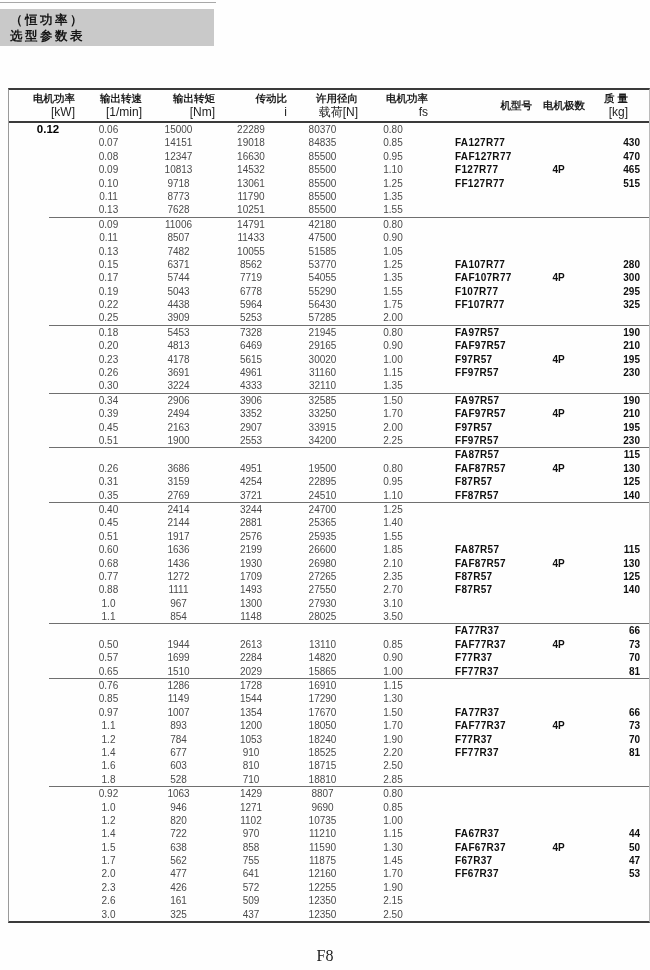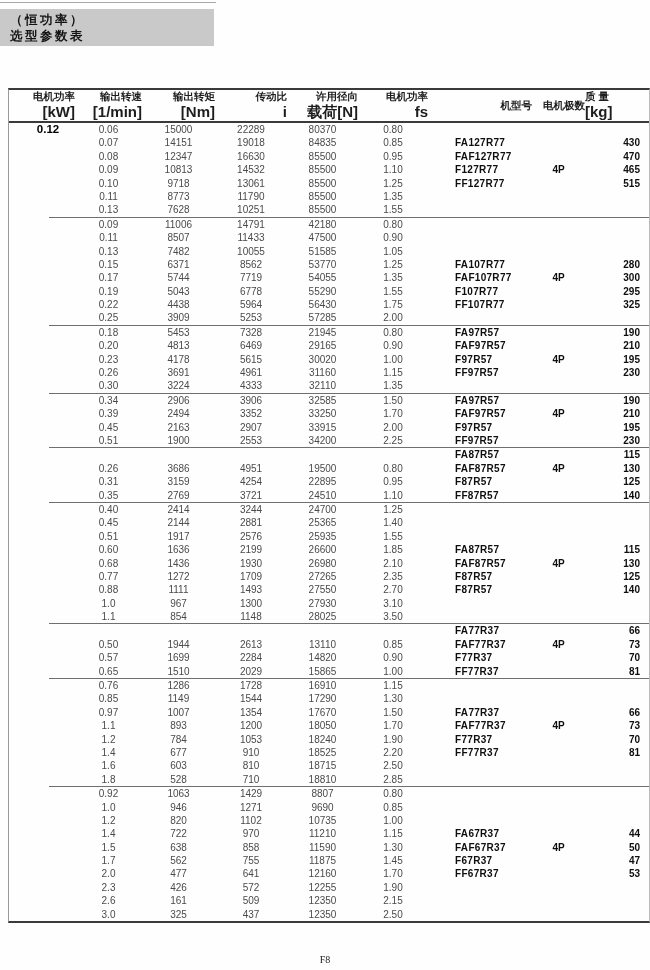"质 量" .th.right { padding-right: 13px -> 21px; text-align: left -> right }
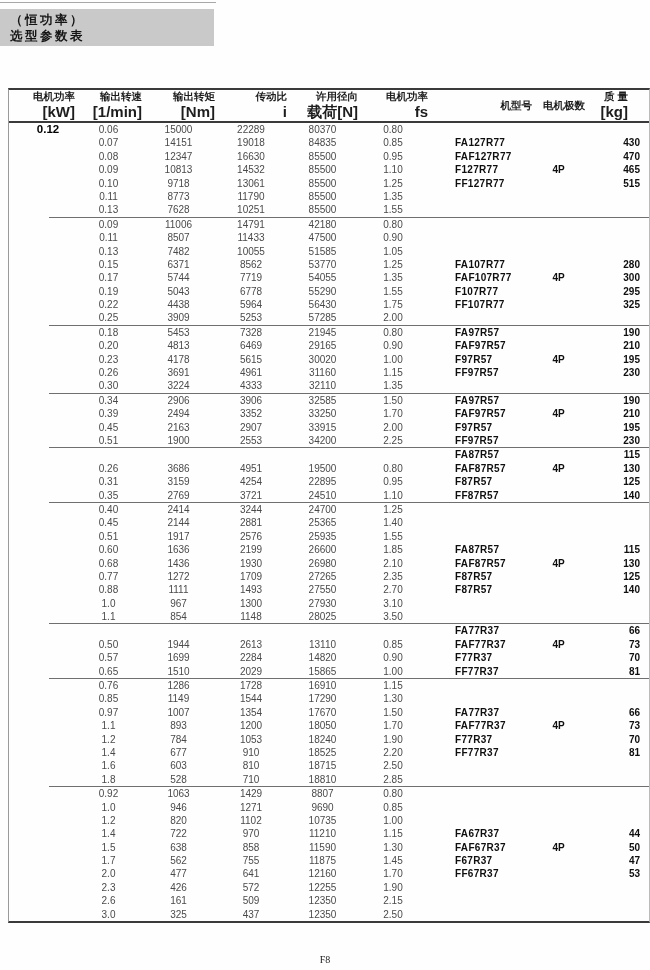"[kW]" .th .sub { font-size: 15px -> 12px; font-weight: bold -> normal }
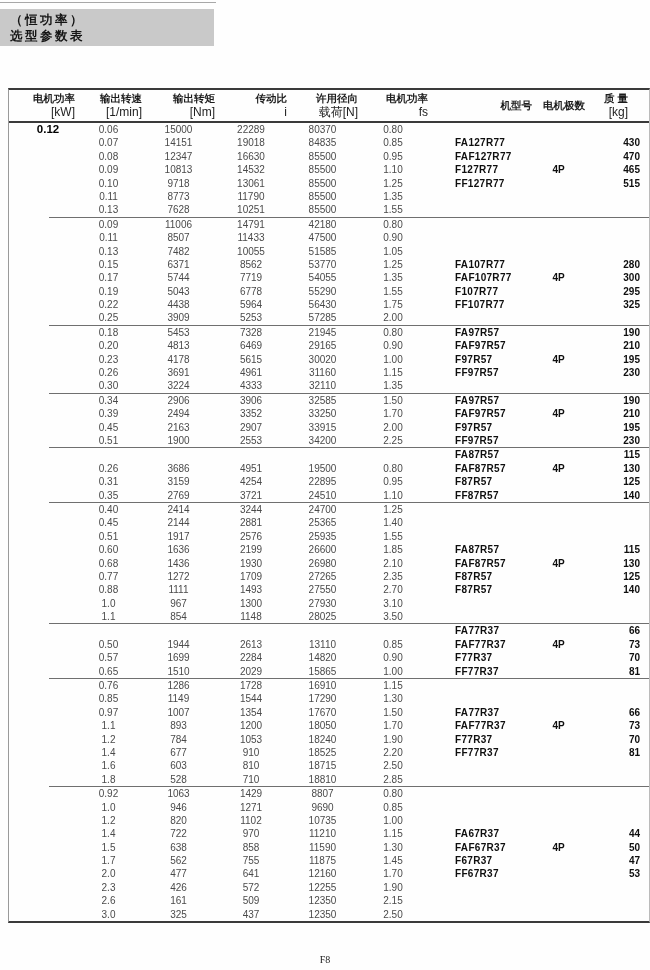"F8" .footer { font-size: 10px -> 16px }
